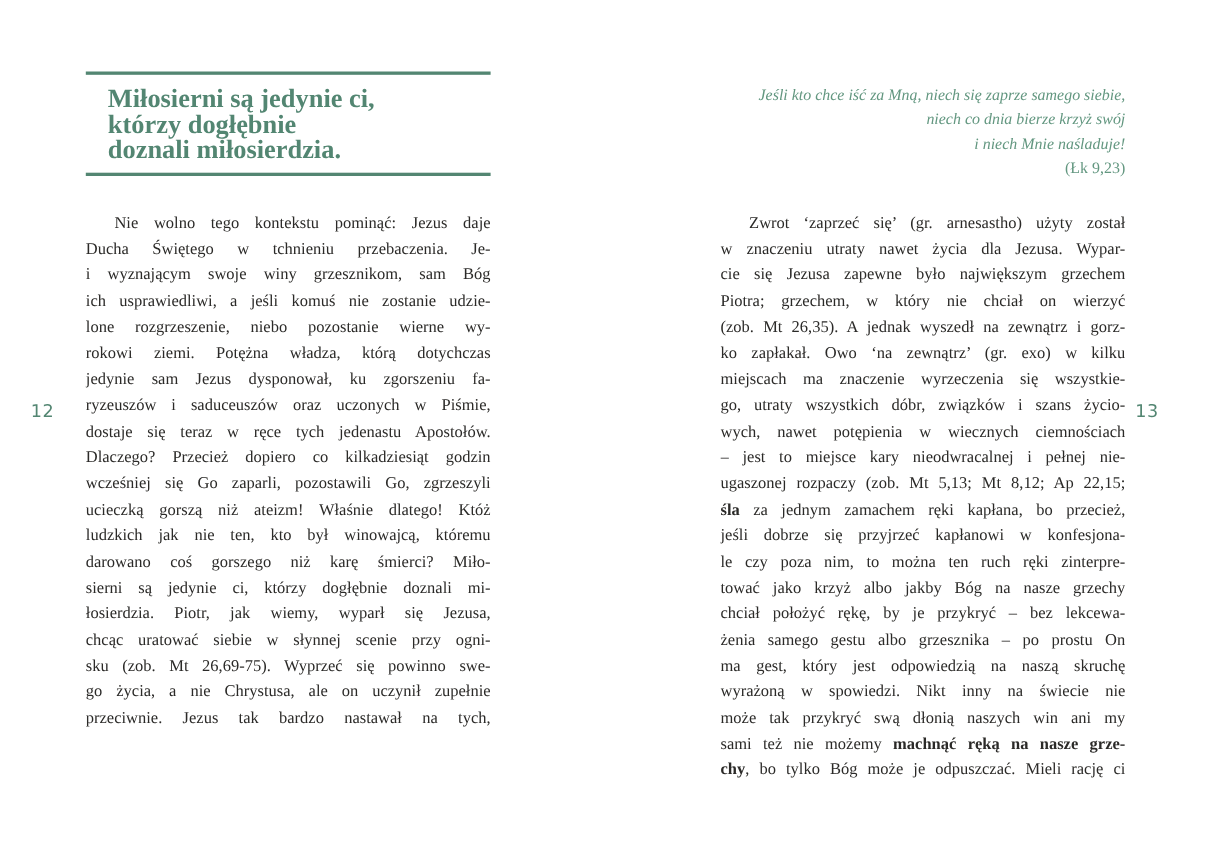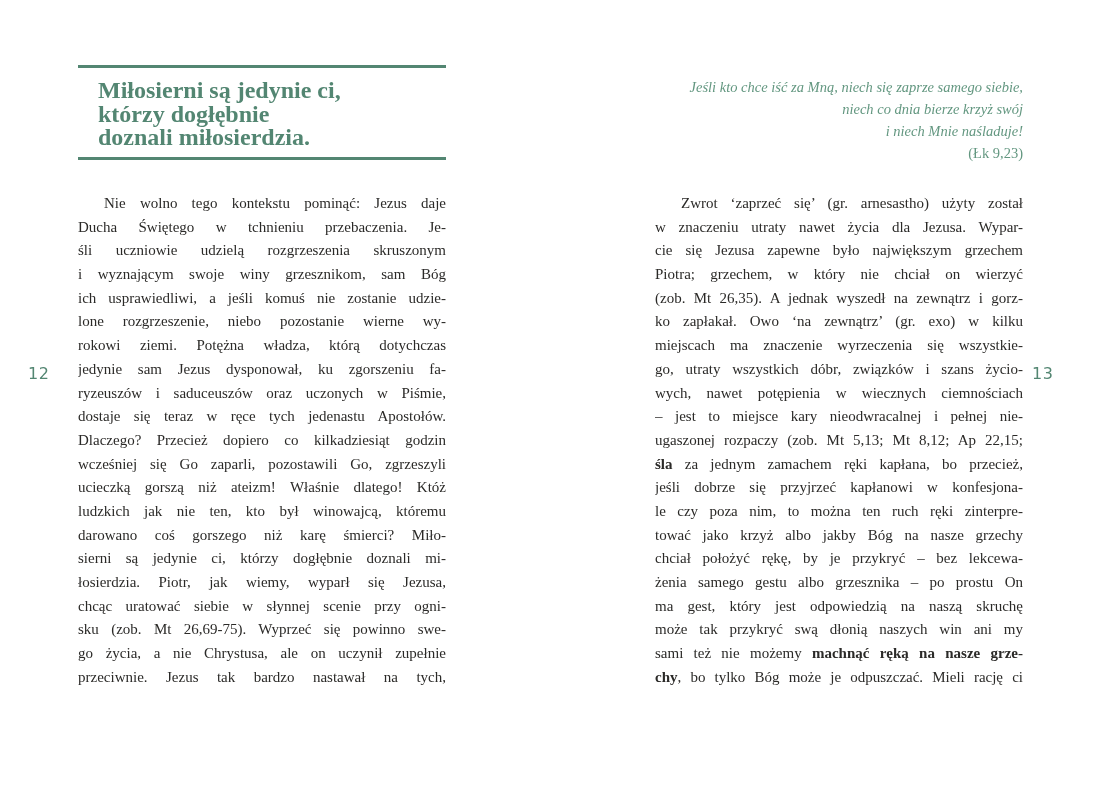"śli uczniowie udzielą rozgrzeszenia" div.line { html: <div>śli uczniowie udzielą rozgrzeszenia skruszonym</div> -> none }
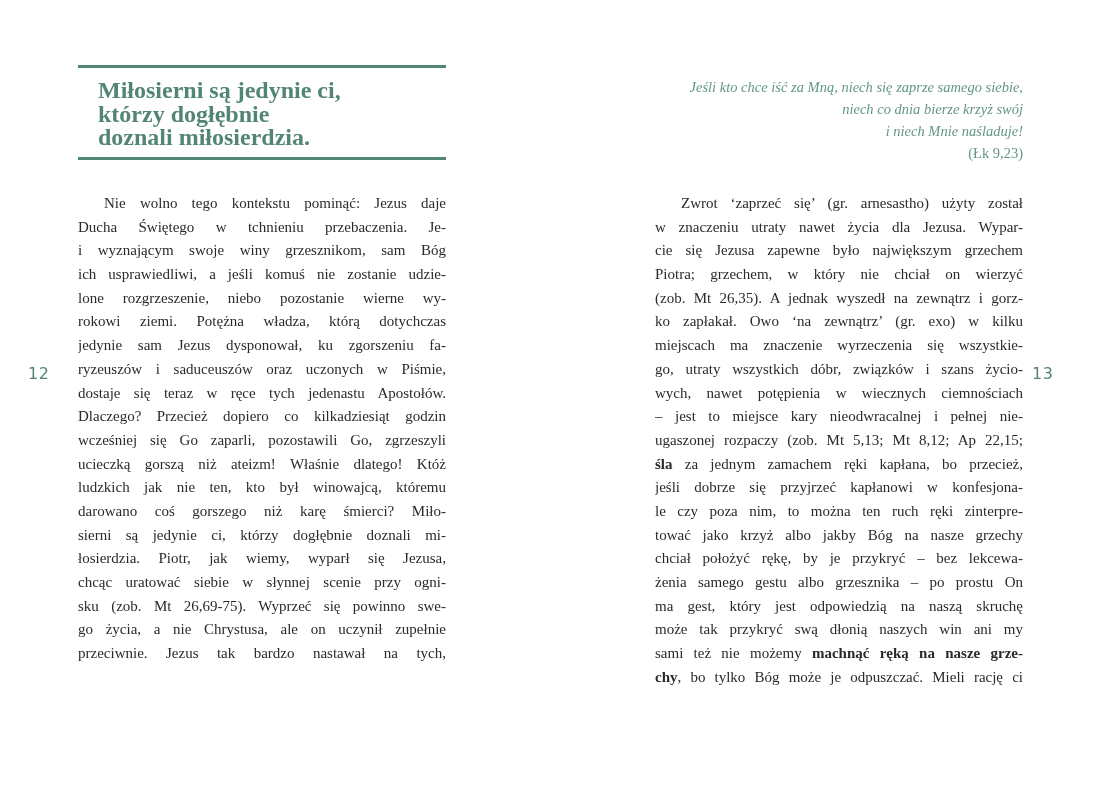"wyrażoną w spowiedzi. Nikt inny" div.line { html: none -> <div><span>wyrażoną w spowiedzi. Nikt inny na świecie nie</span></div> }
